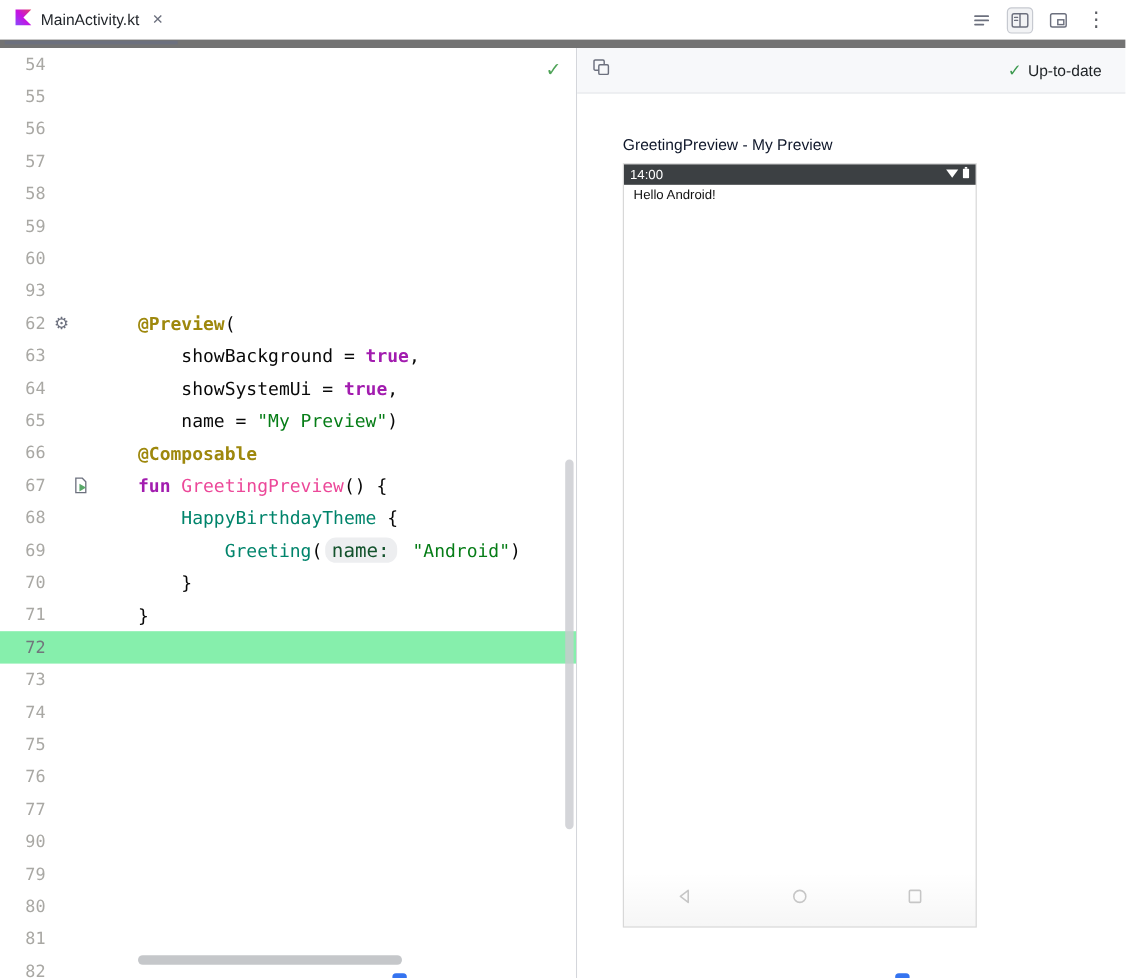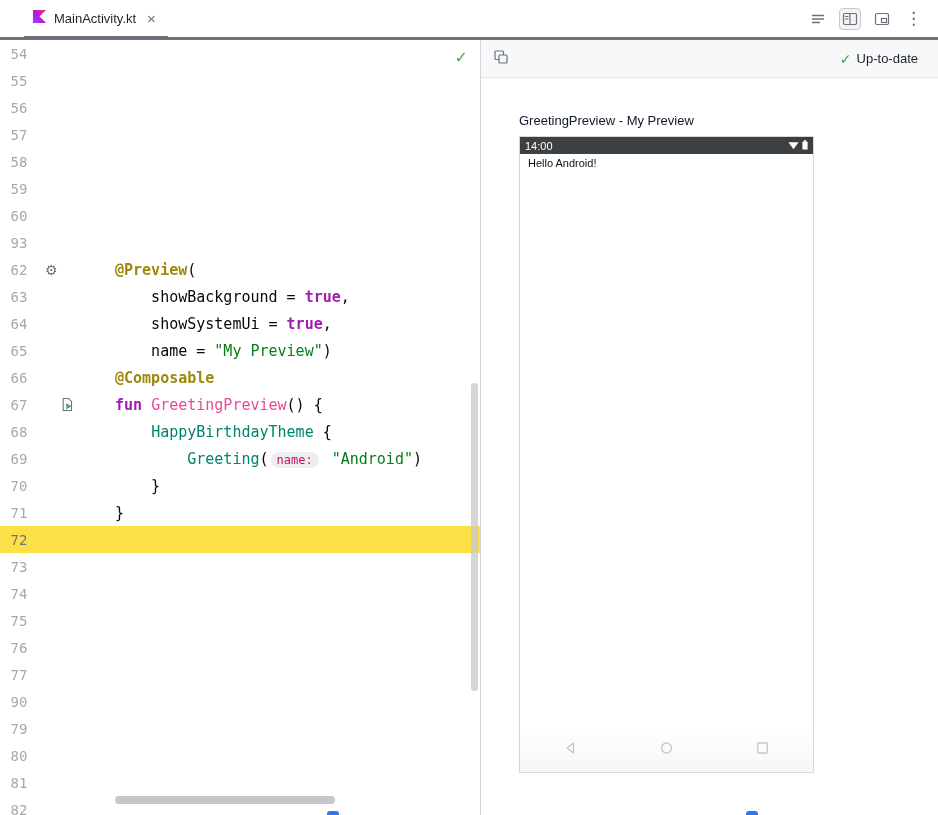"MainActivity.kt" .tabbar { border-bottom: 3px solid #737373 -> 7px solid #737373; padding-left: 24px -> 4px }
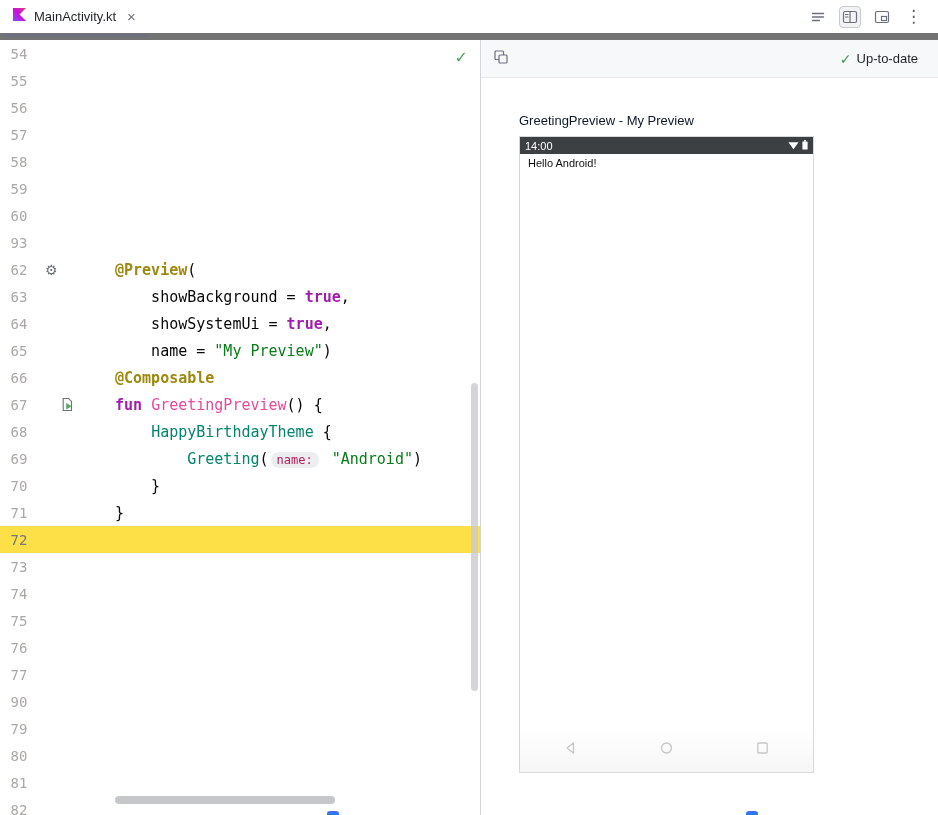"54" .lnum { text-align: center -> right }
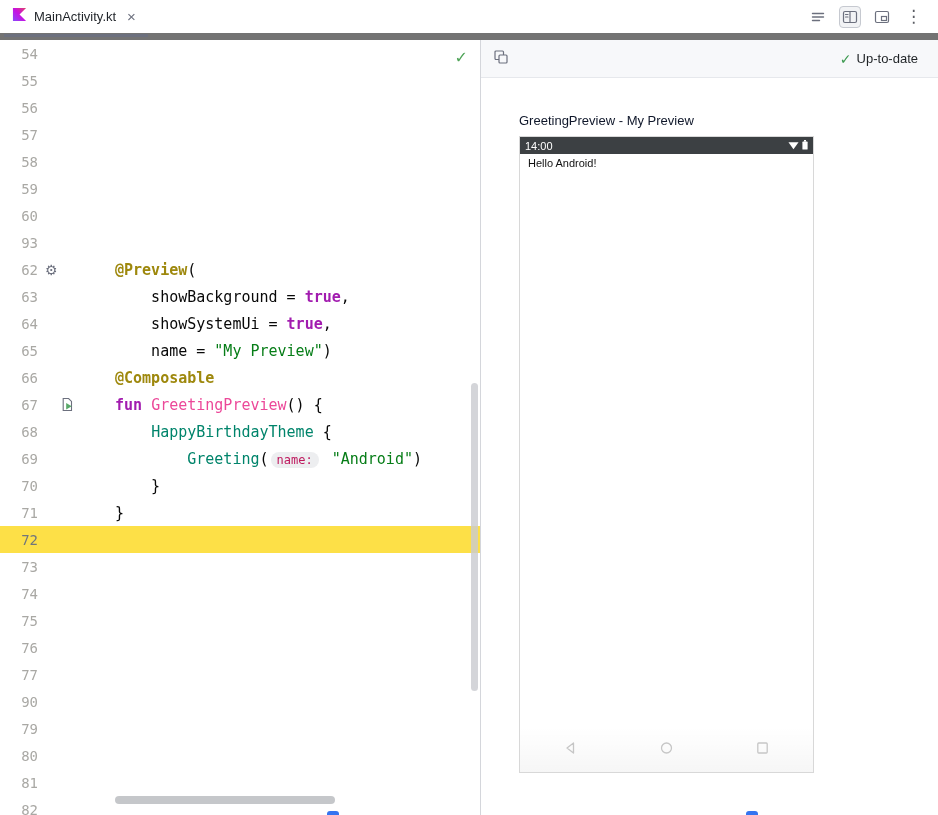"name:" .tk-hint { color: #be185d -> #14532d; font-size: 12px -> 16px }
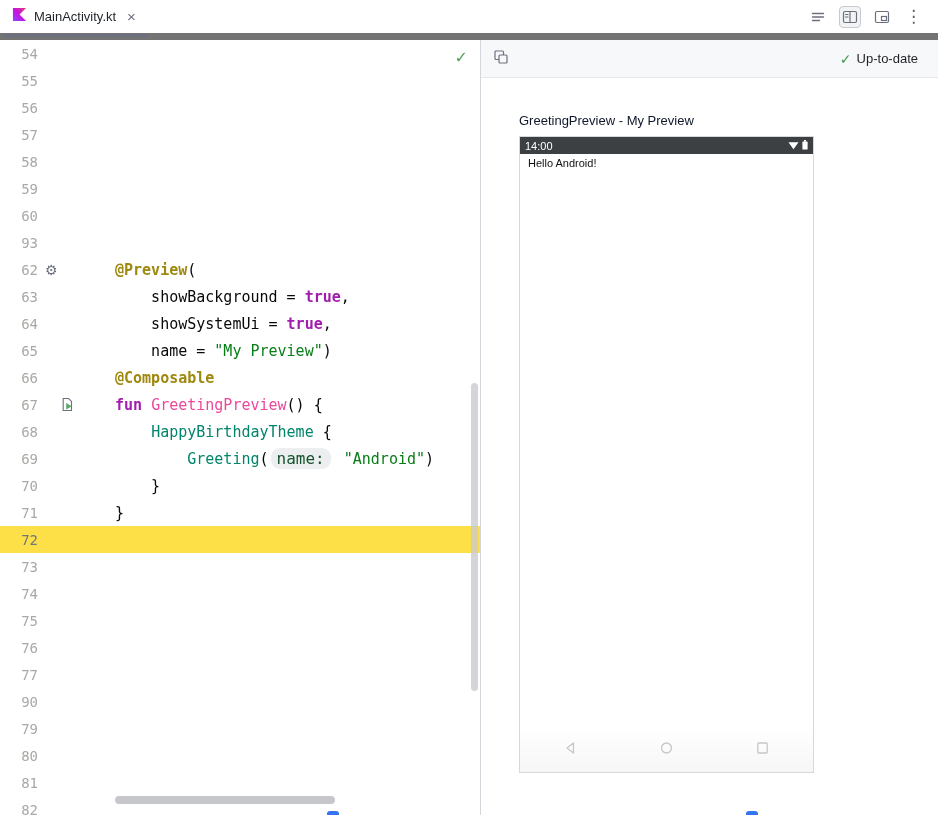"72" .line.current { background: #fde047 -> #86efac }
